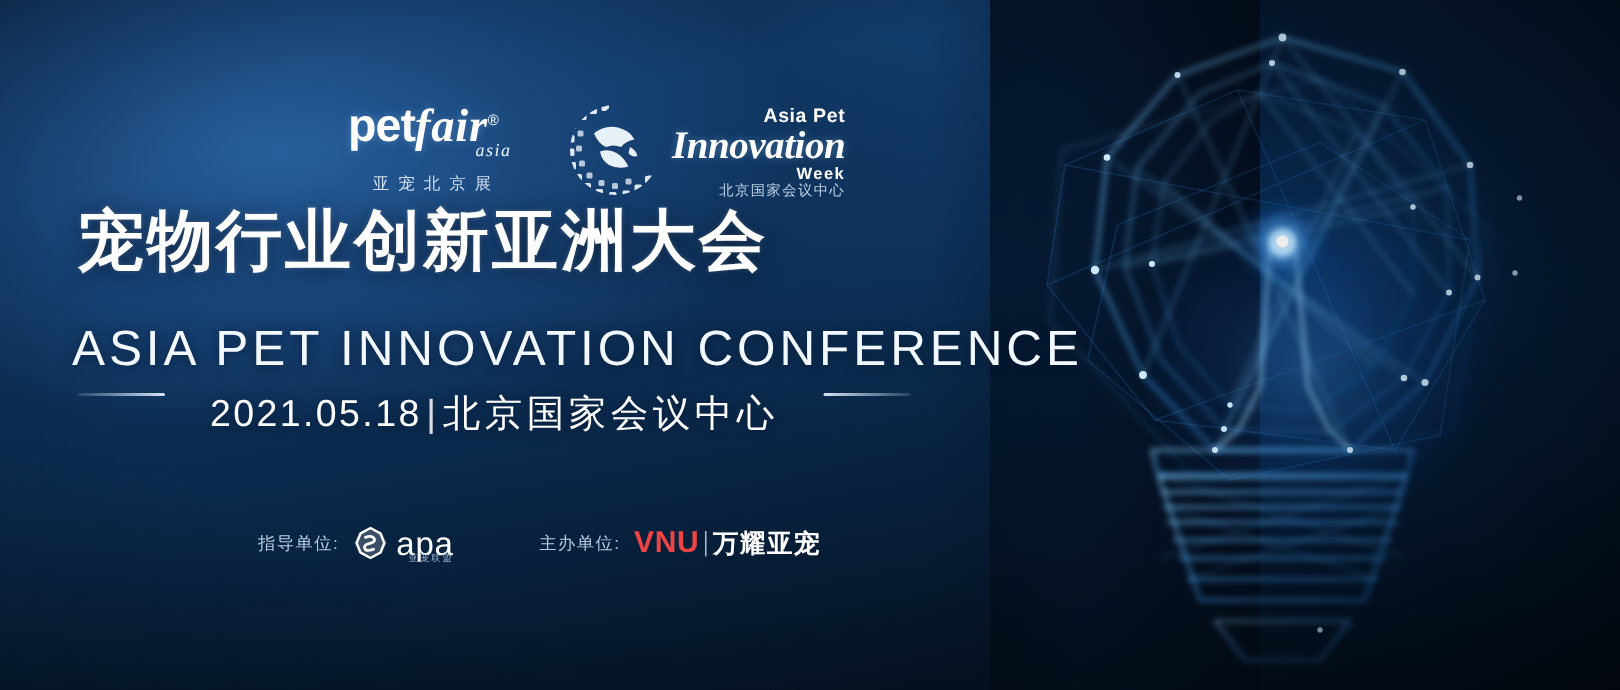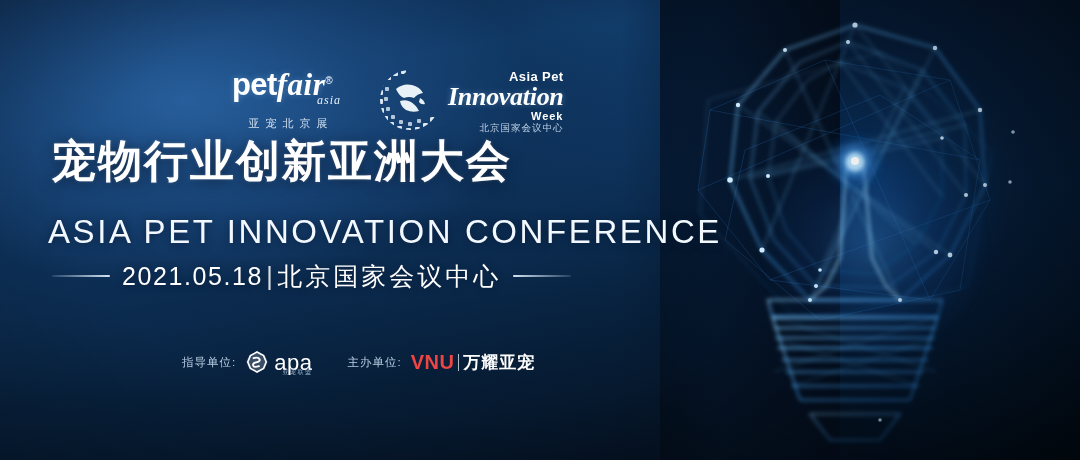"2021.05.18|北京国家会议中心" .date-row { align-items: center -> flex-start; gap: 12px -> 30px }
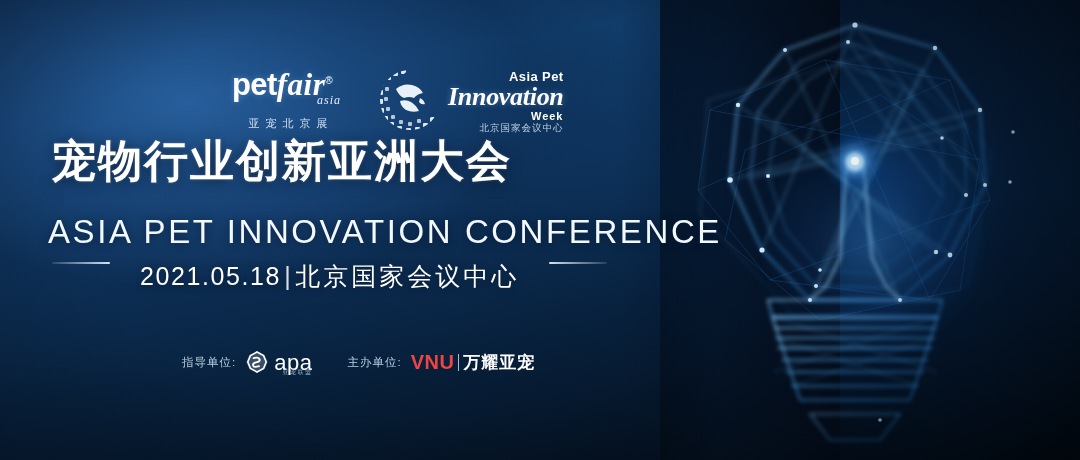"指导单位:" .sponsors { gap: 35px -> 57px; left: 182px -> 172px }
